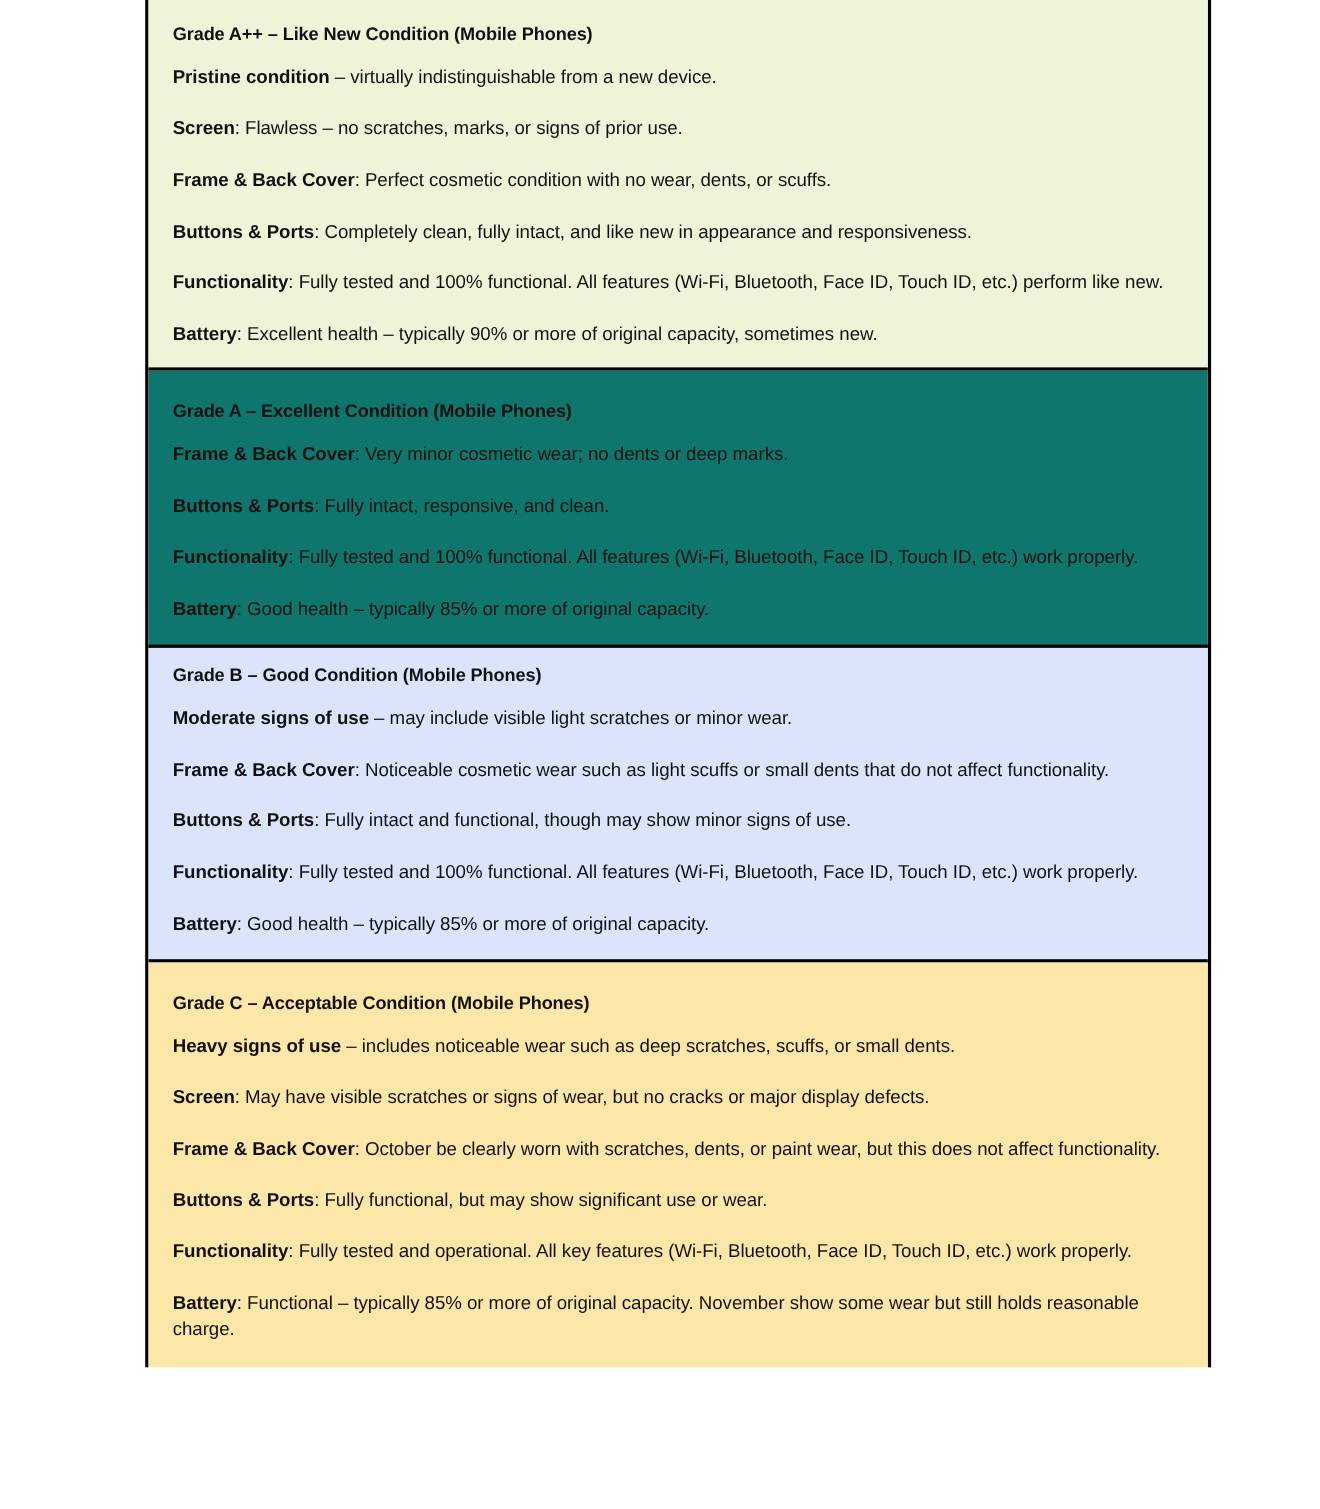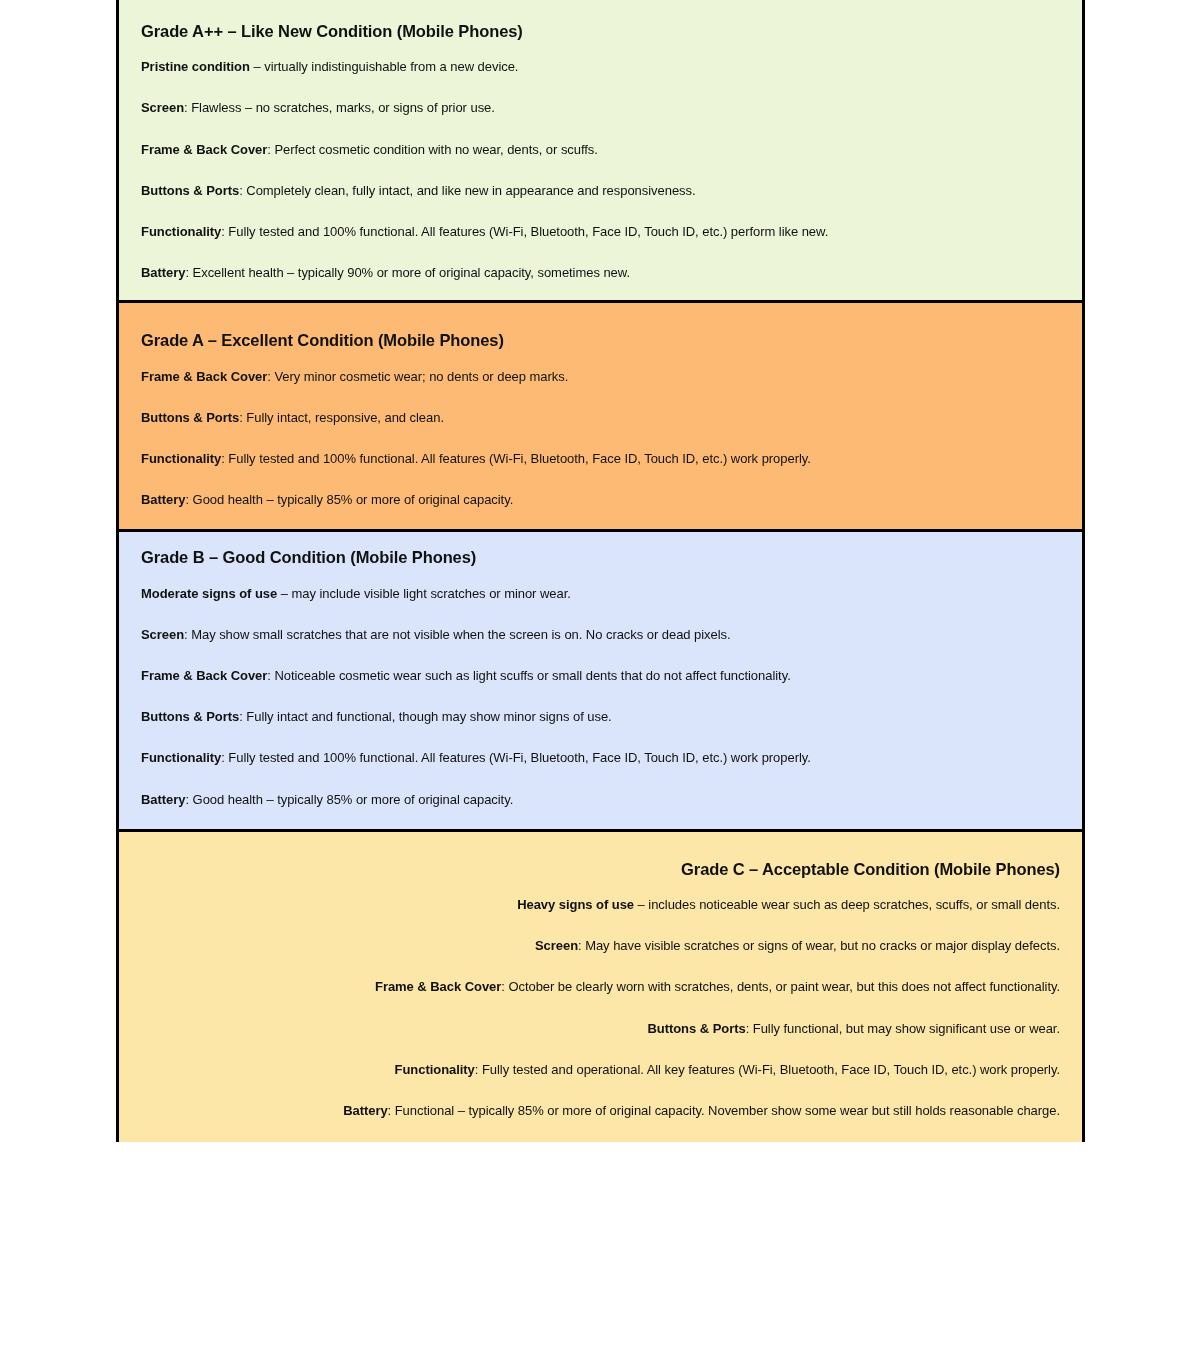"Grade A++ – Like New" .grades { left: 116px -> 132px }
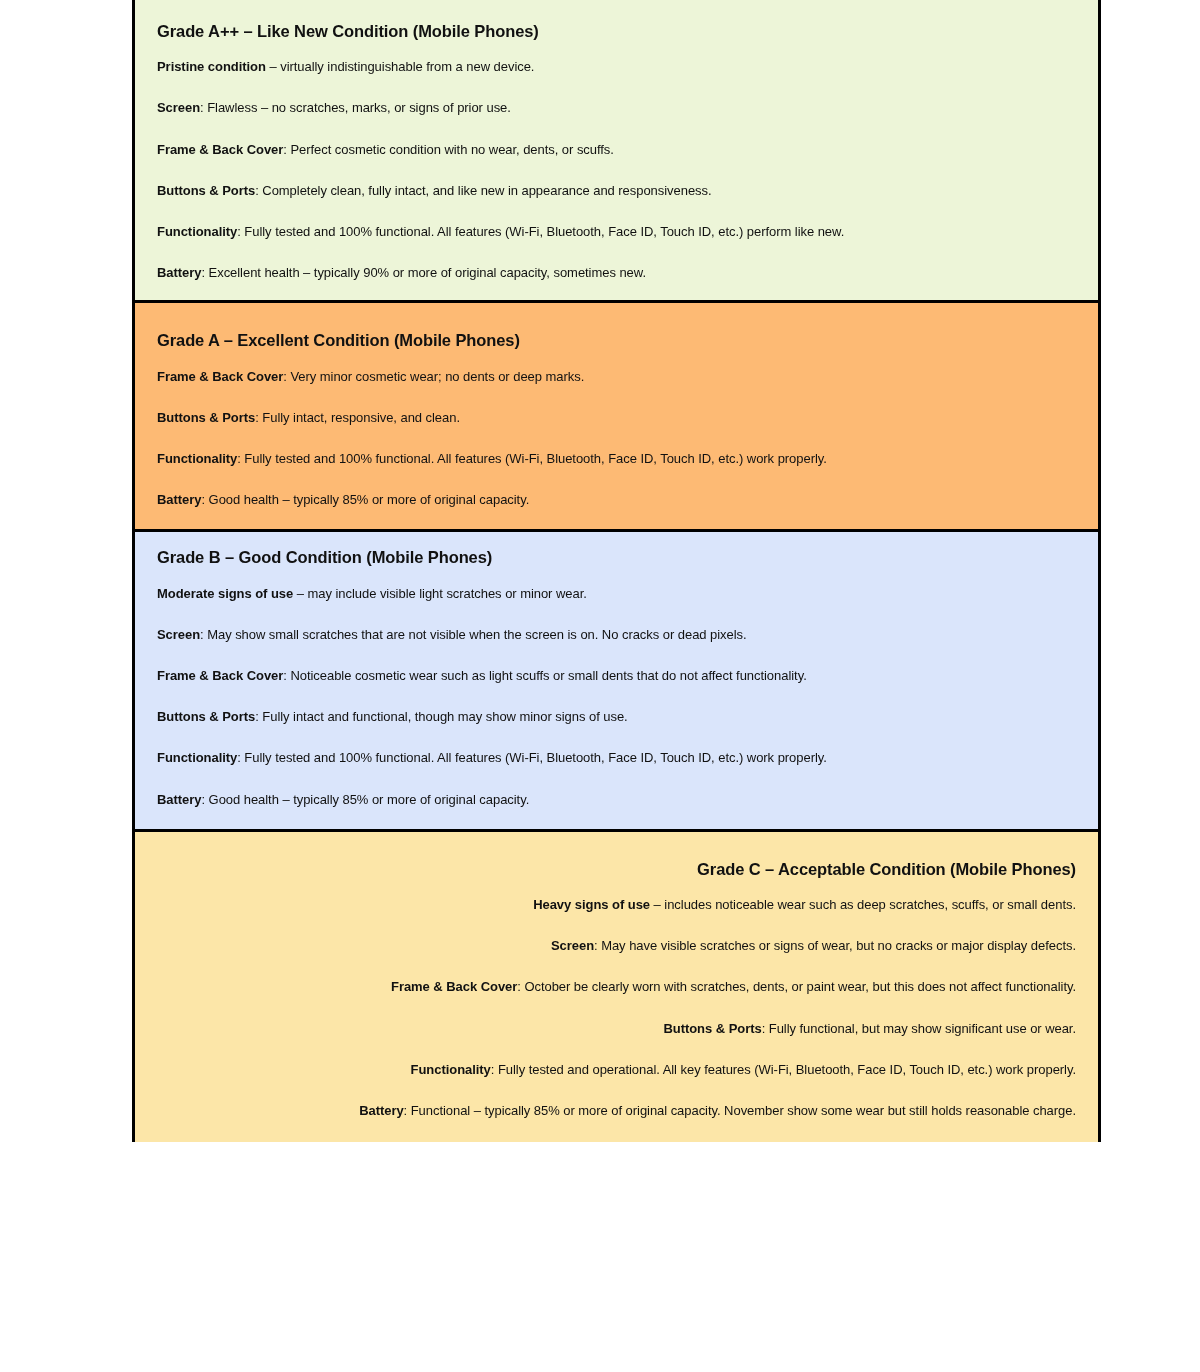"Pristine condition – virtually" .grade-line { font-size: 13px -> 17px }
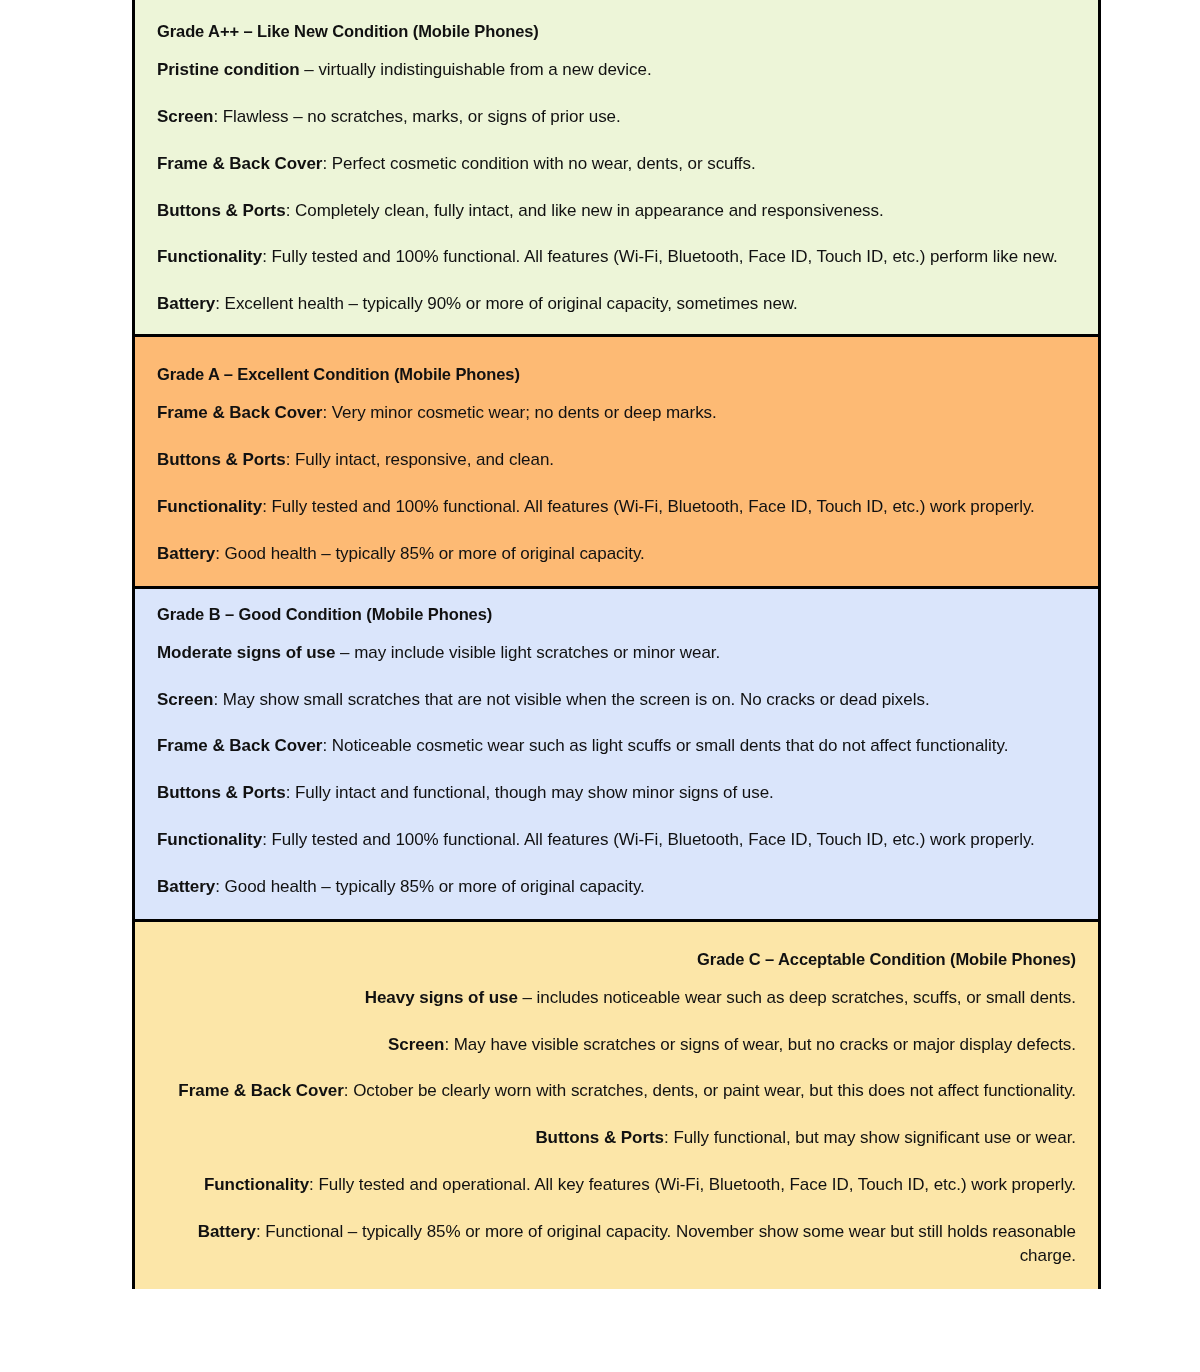"Grade A – Excellent Condition" div.grade-block { background: #fdba74 -> #0f766e }
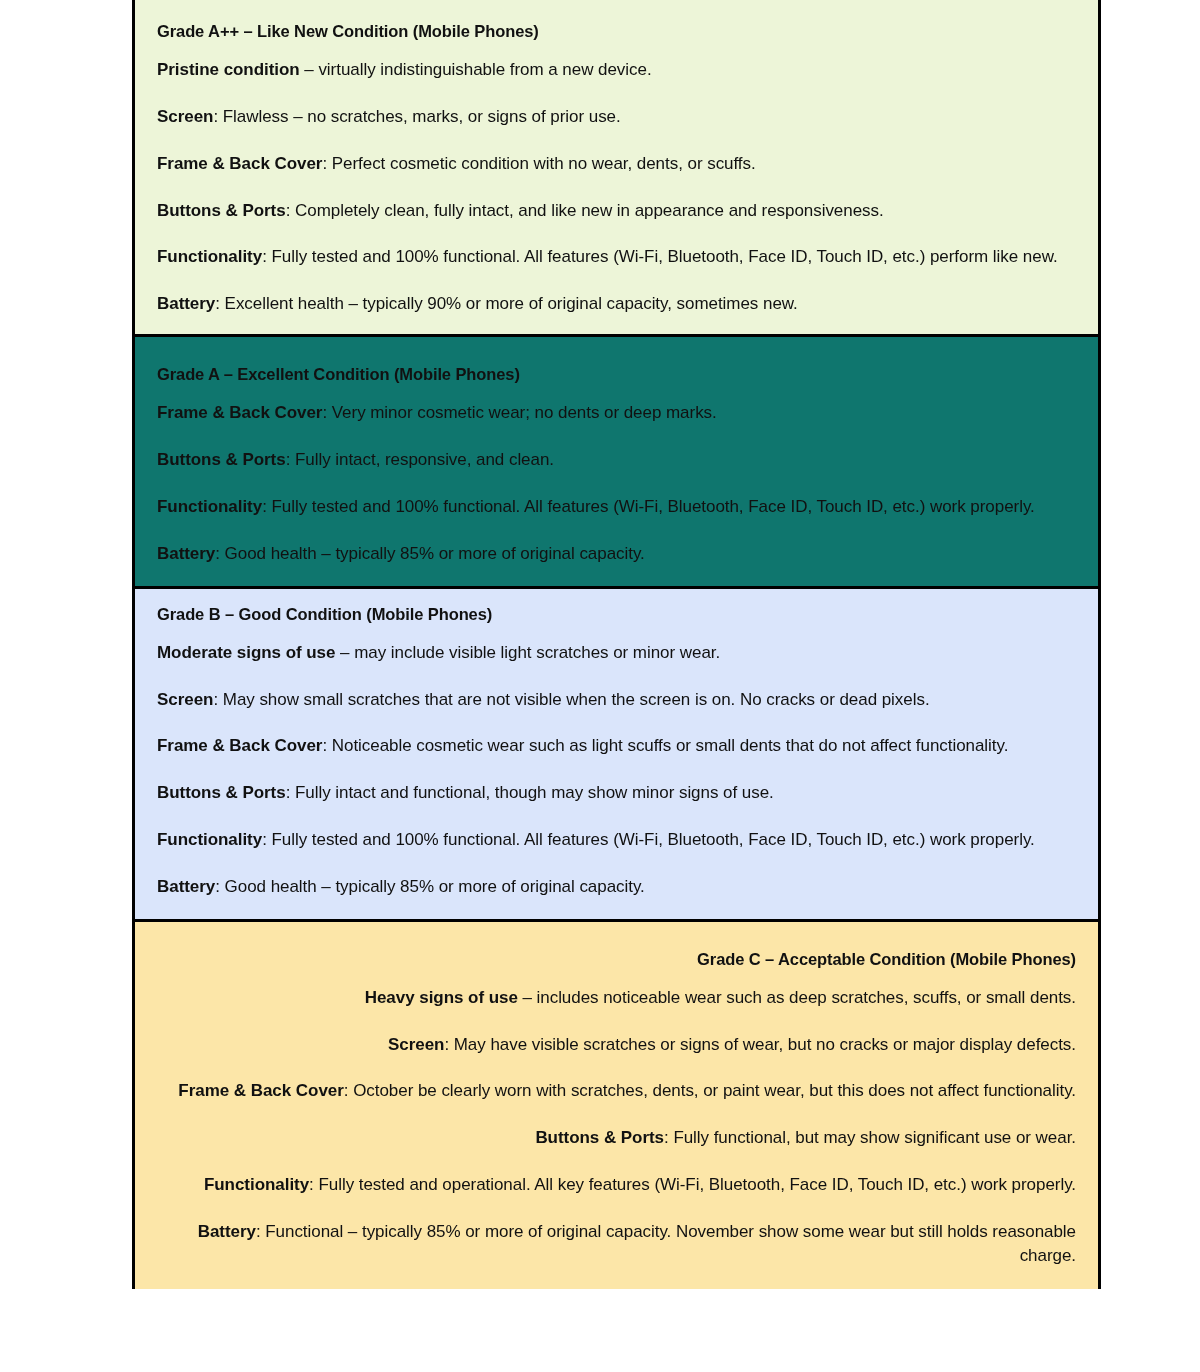"Screen: May show small scratches" div.grade-line { html: <div><b>Screen</b><span>:</span><span> May show small scratches that are not visible when the screen is on. No cracks or dead pixels.</span></div> -> none }
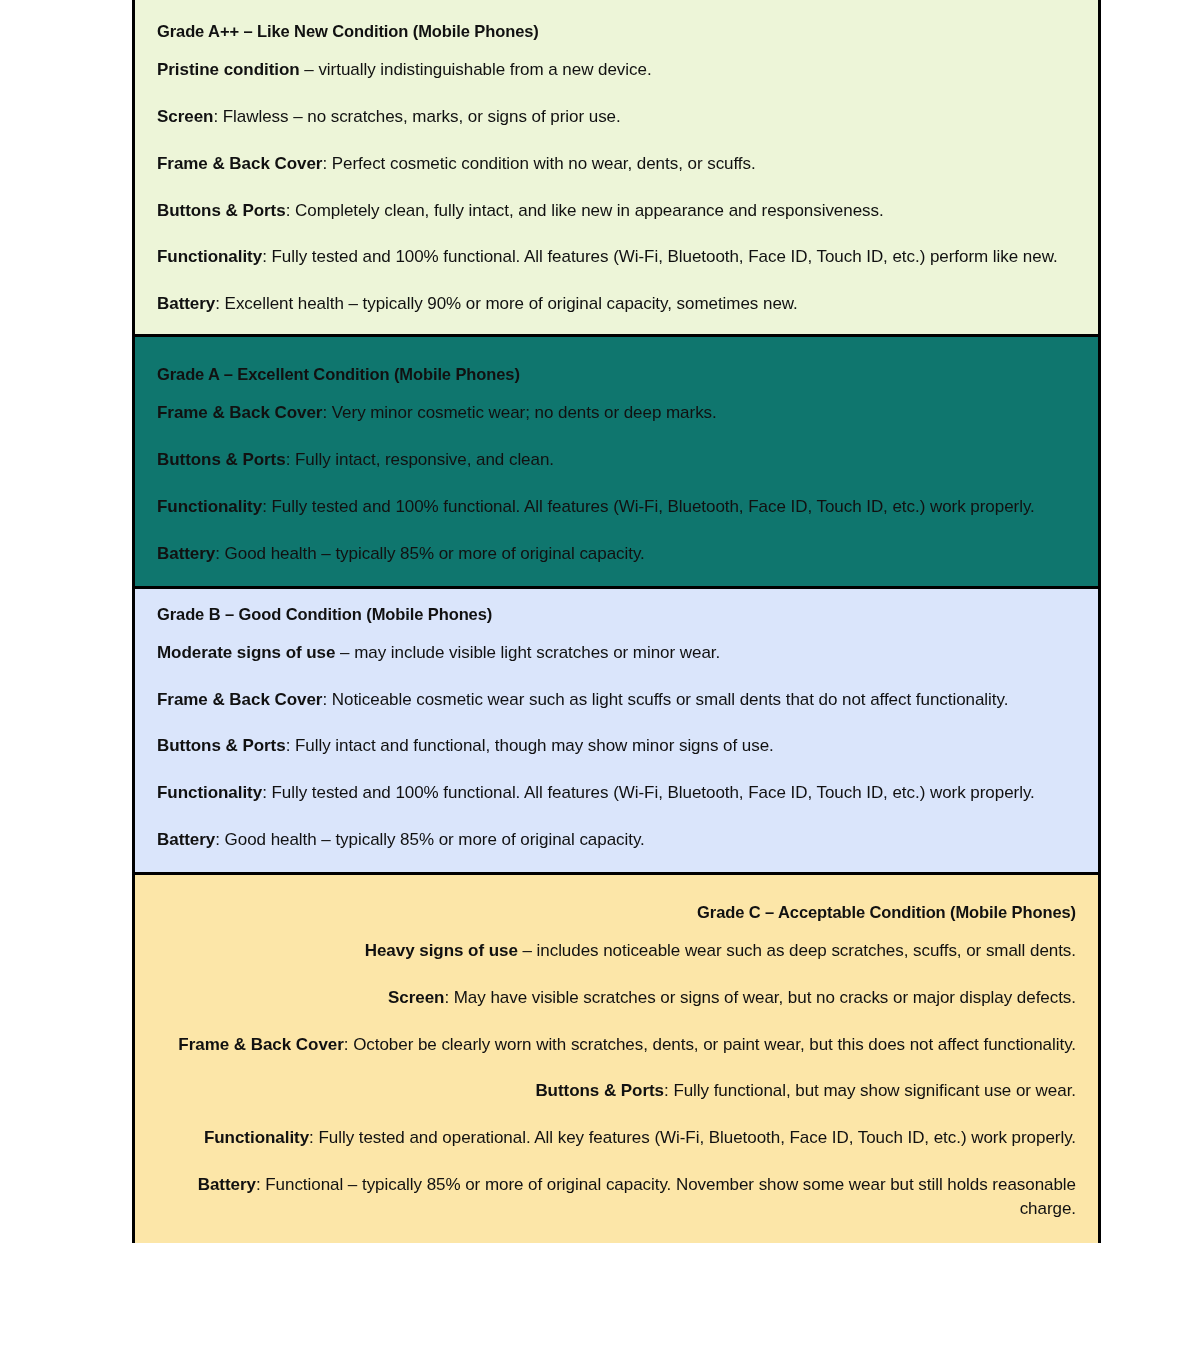"Grade C – Acceptable Condition" div.grade-block { text-align: right -> none }
